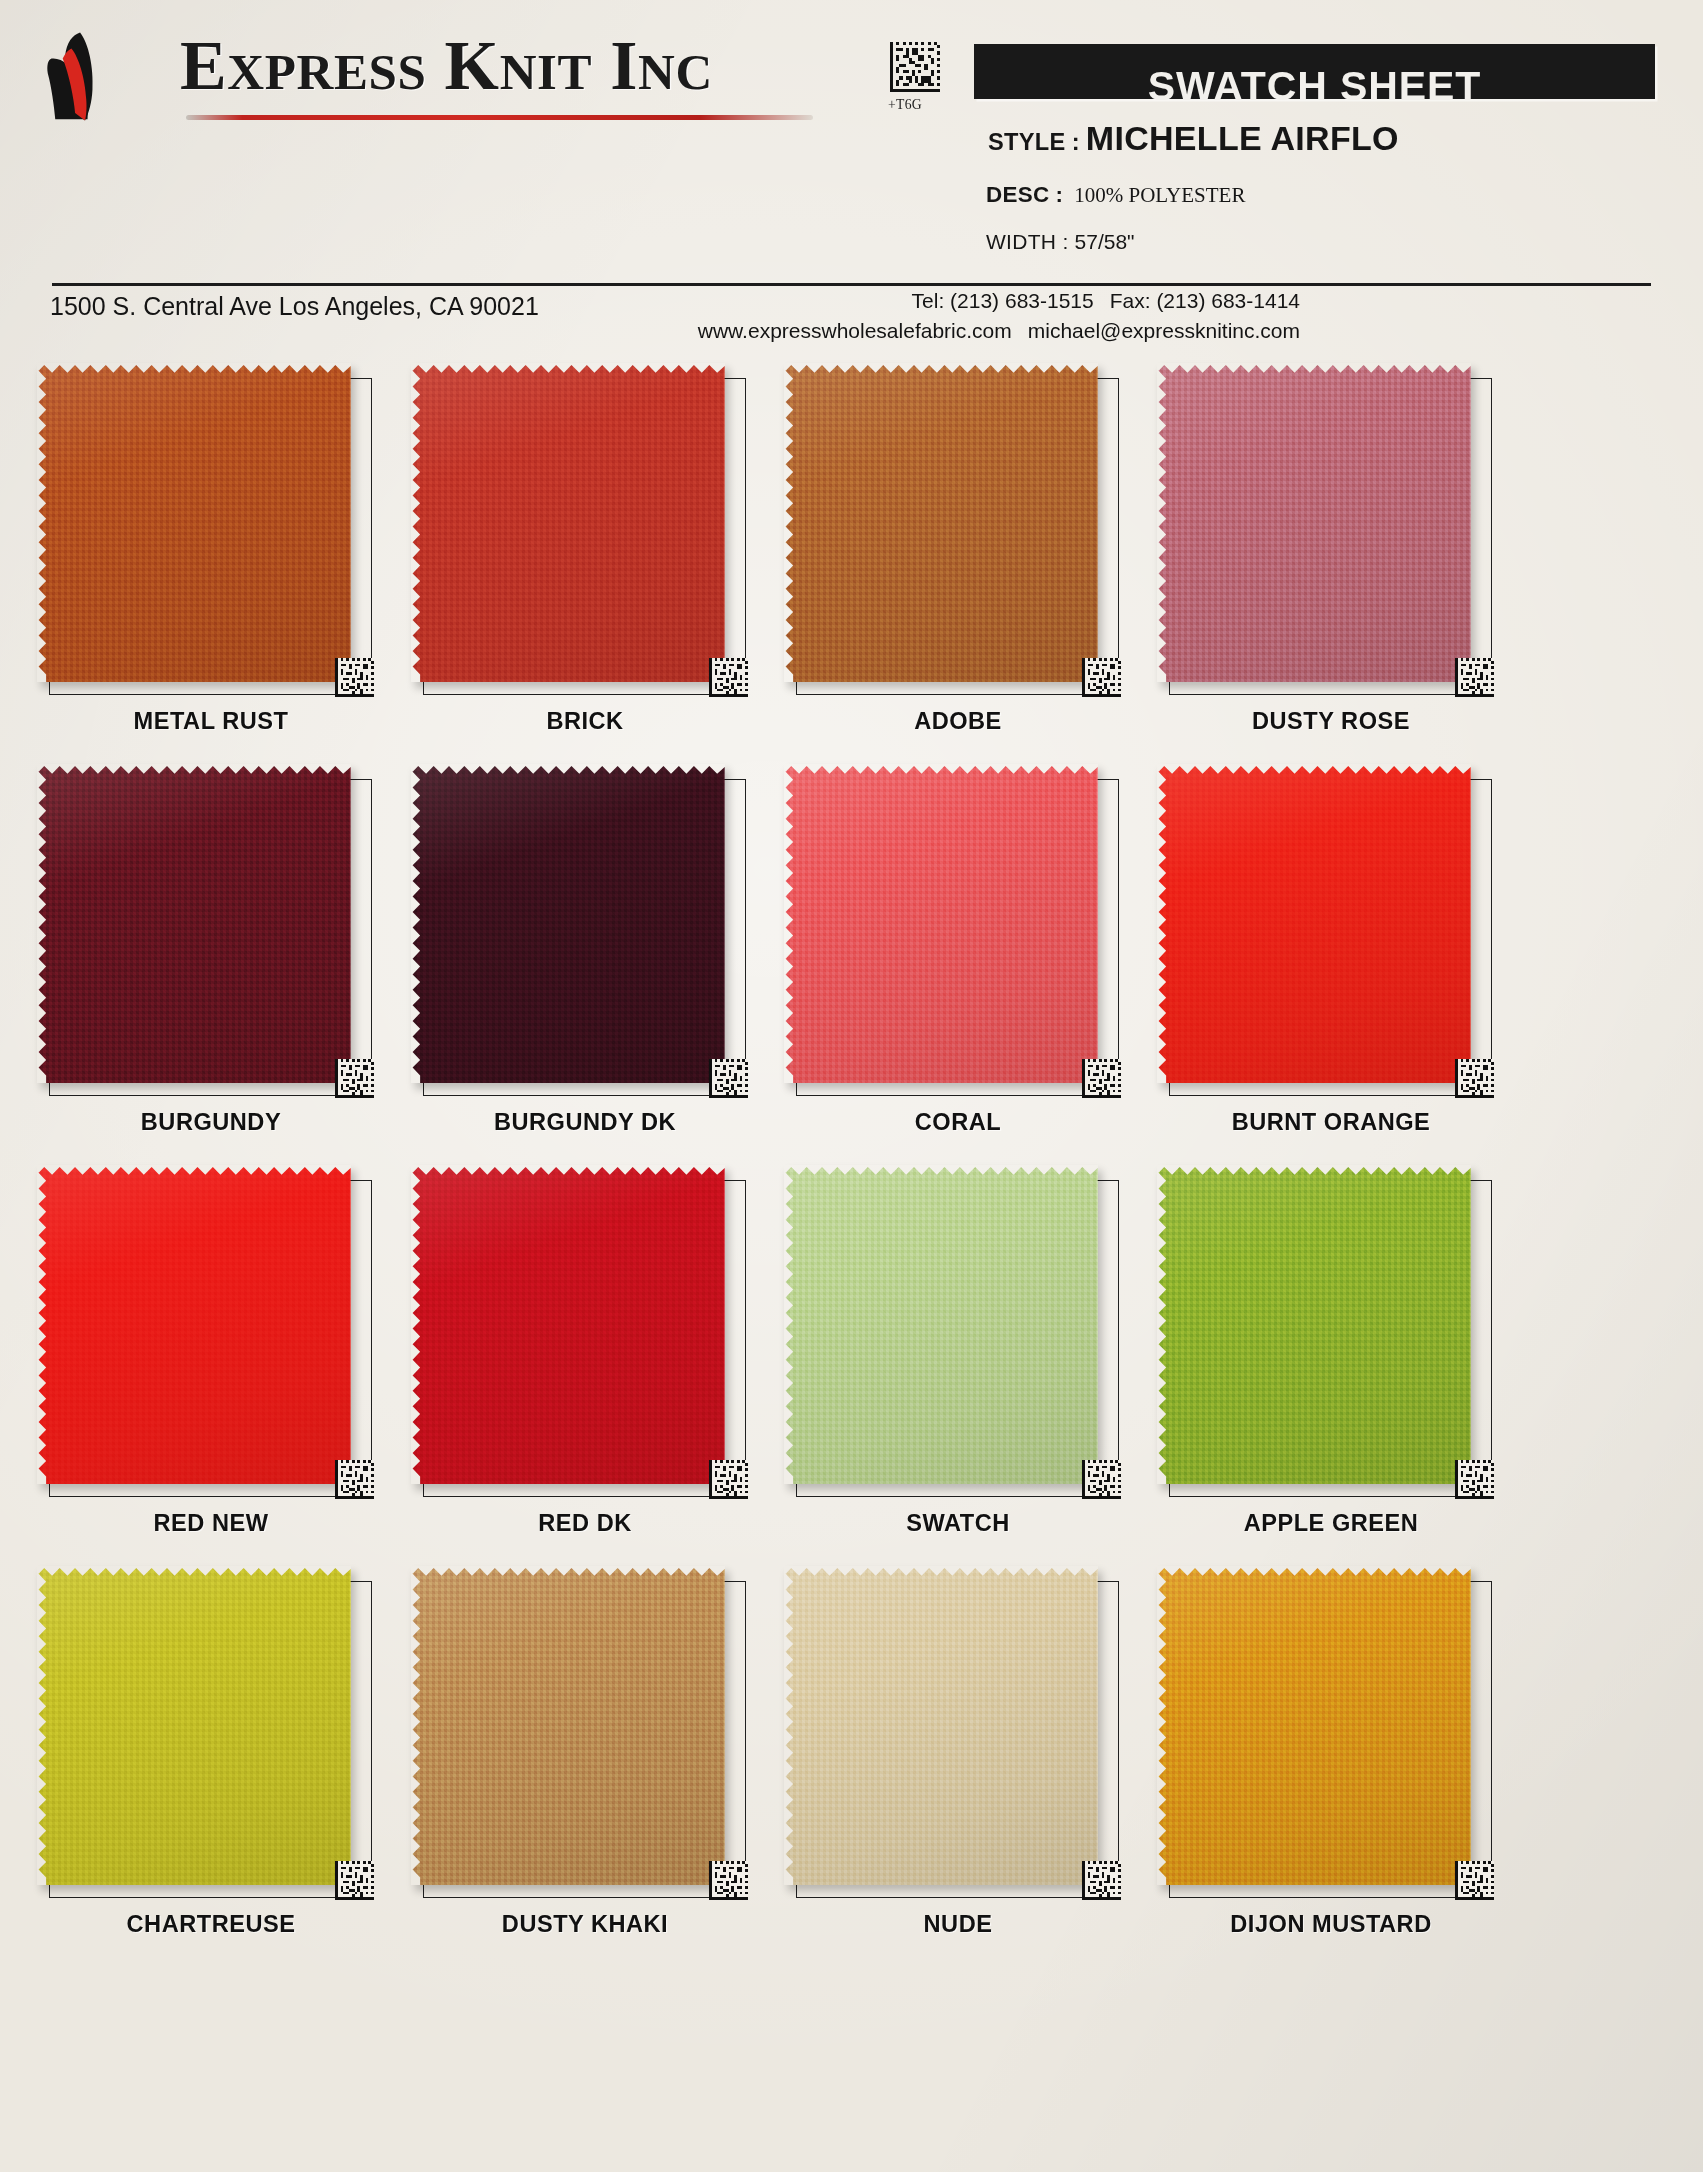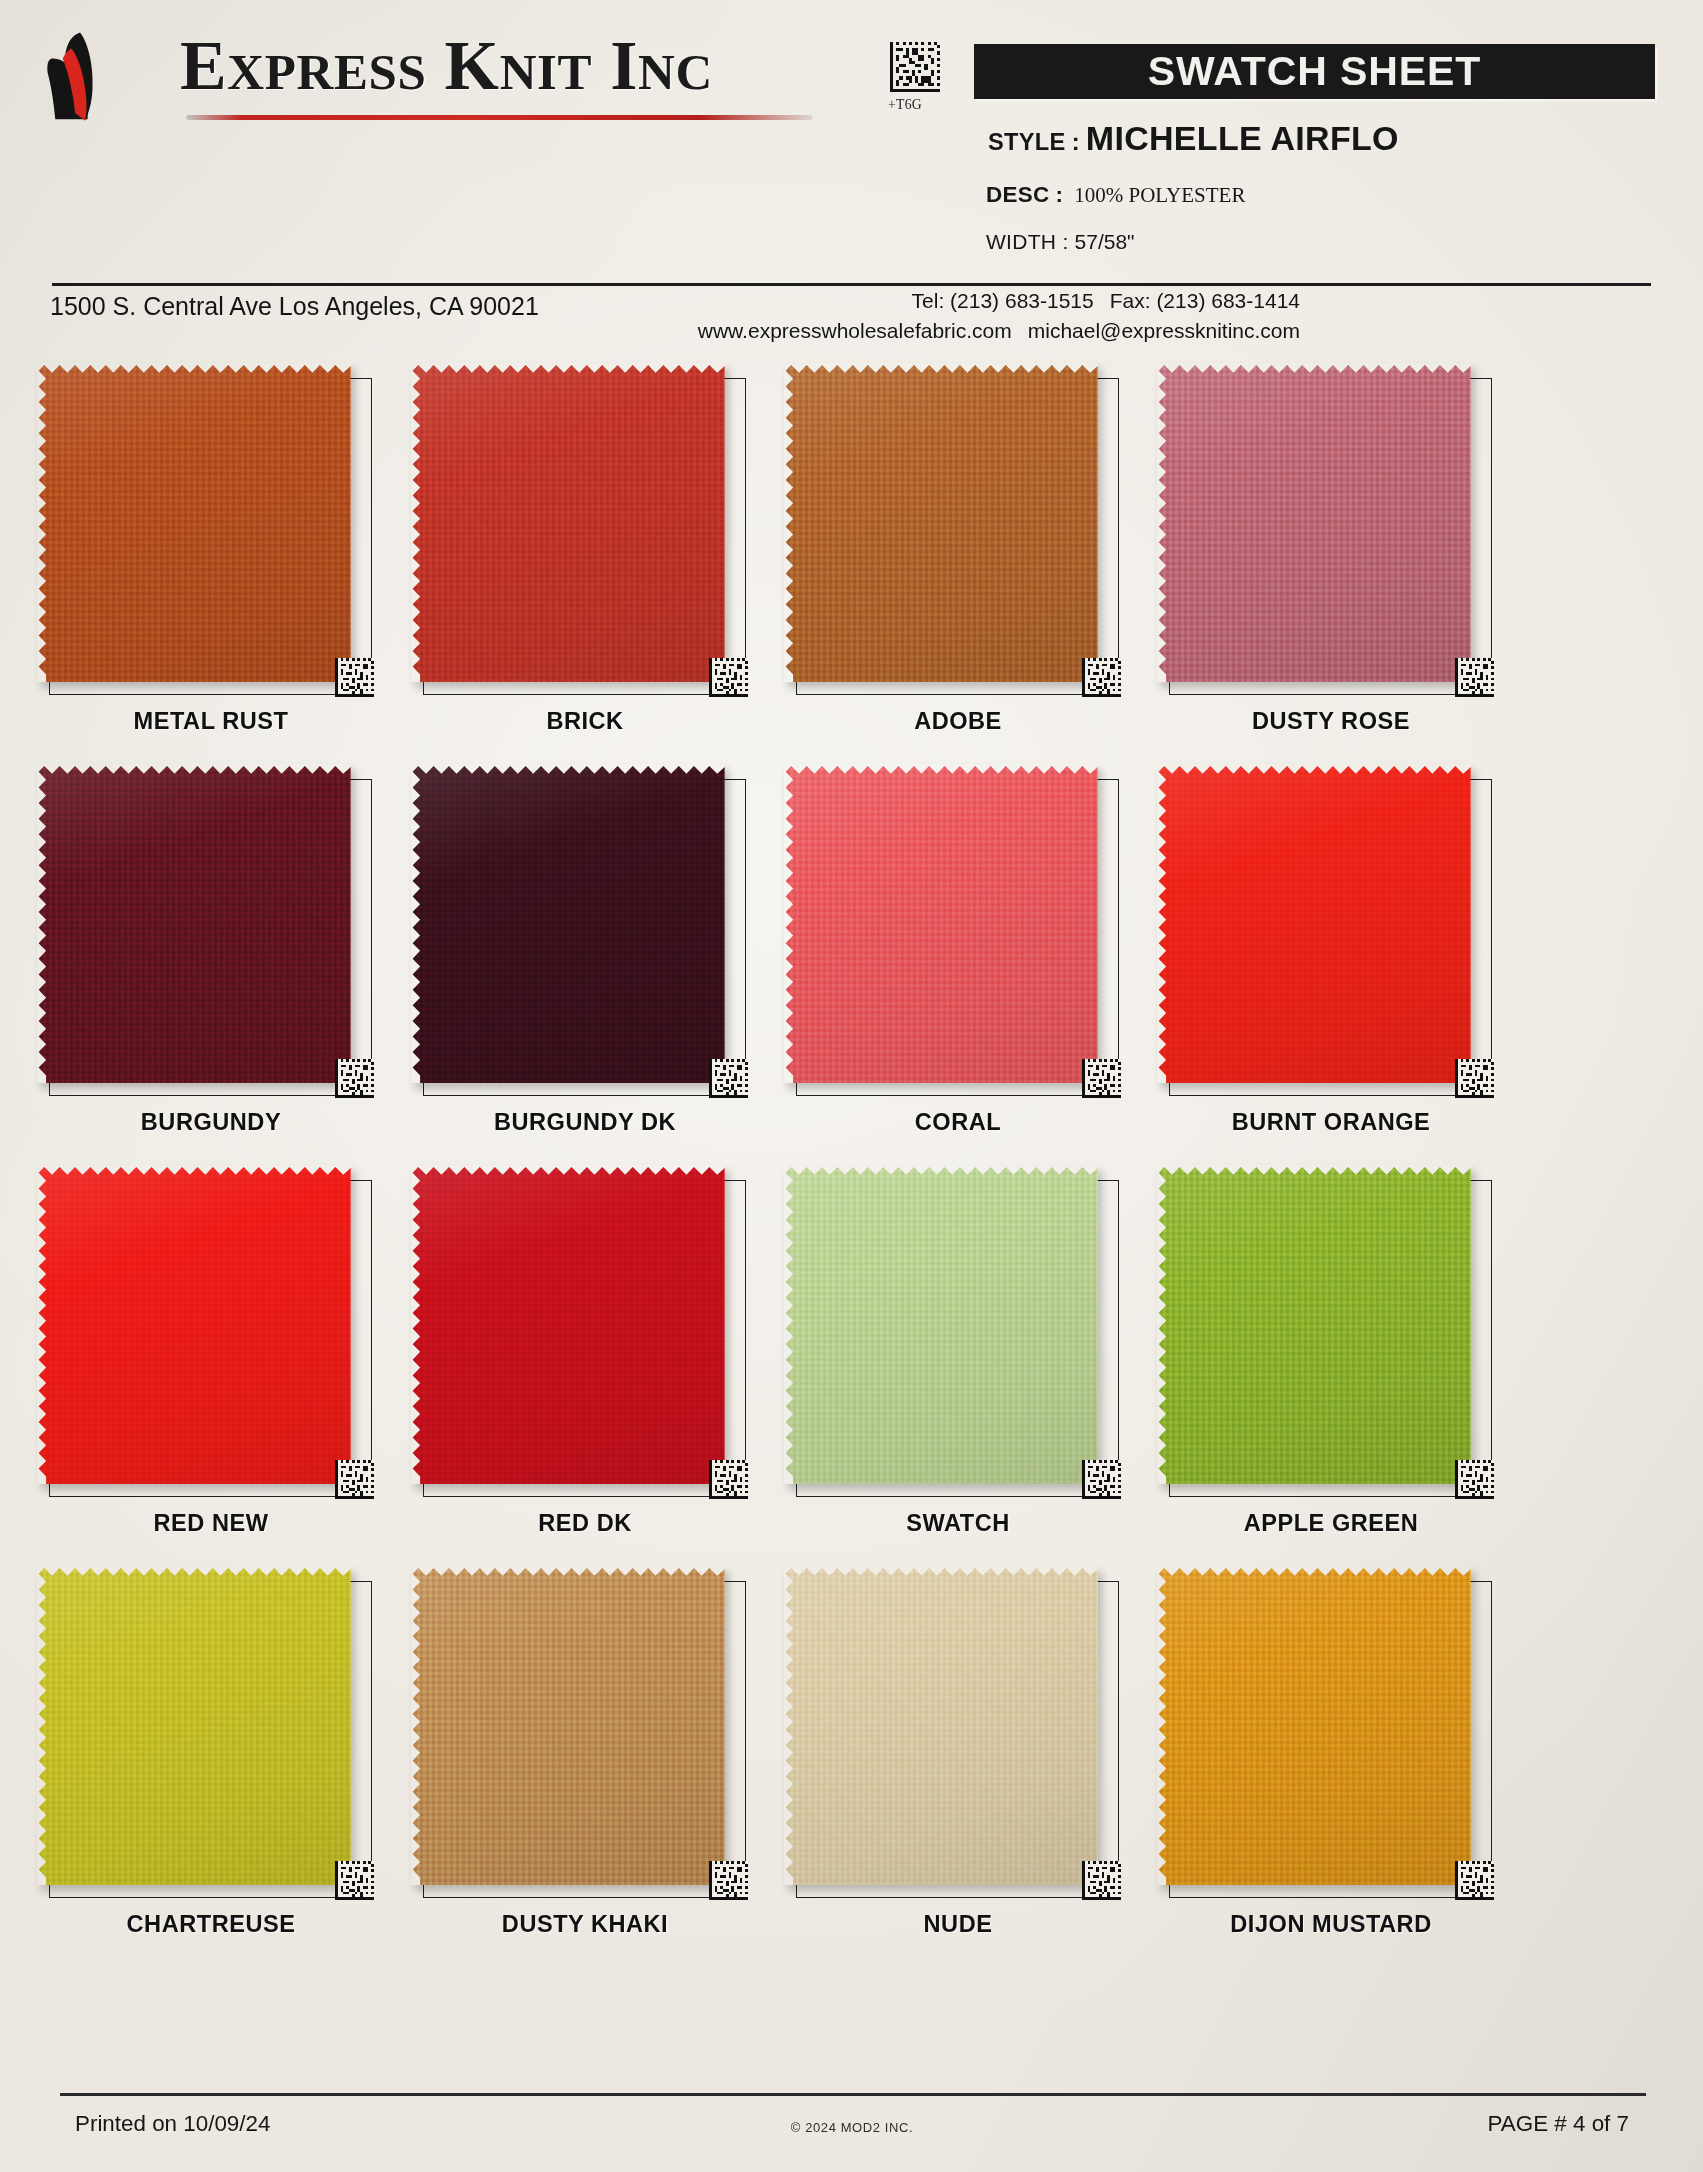"SWATCH SHEET" .title-bar-text { top: 0 -> 15px }
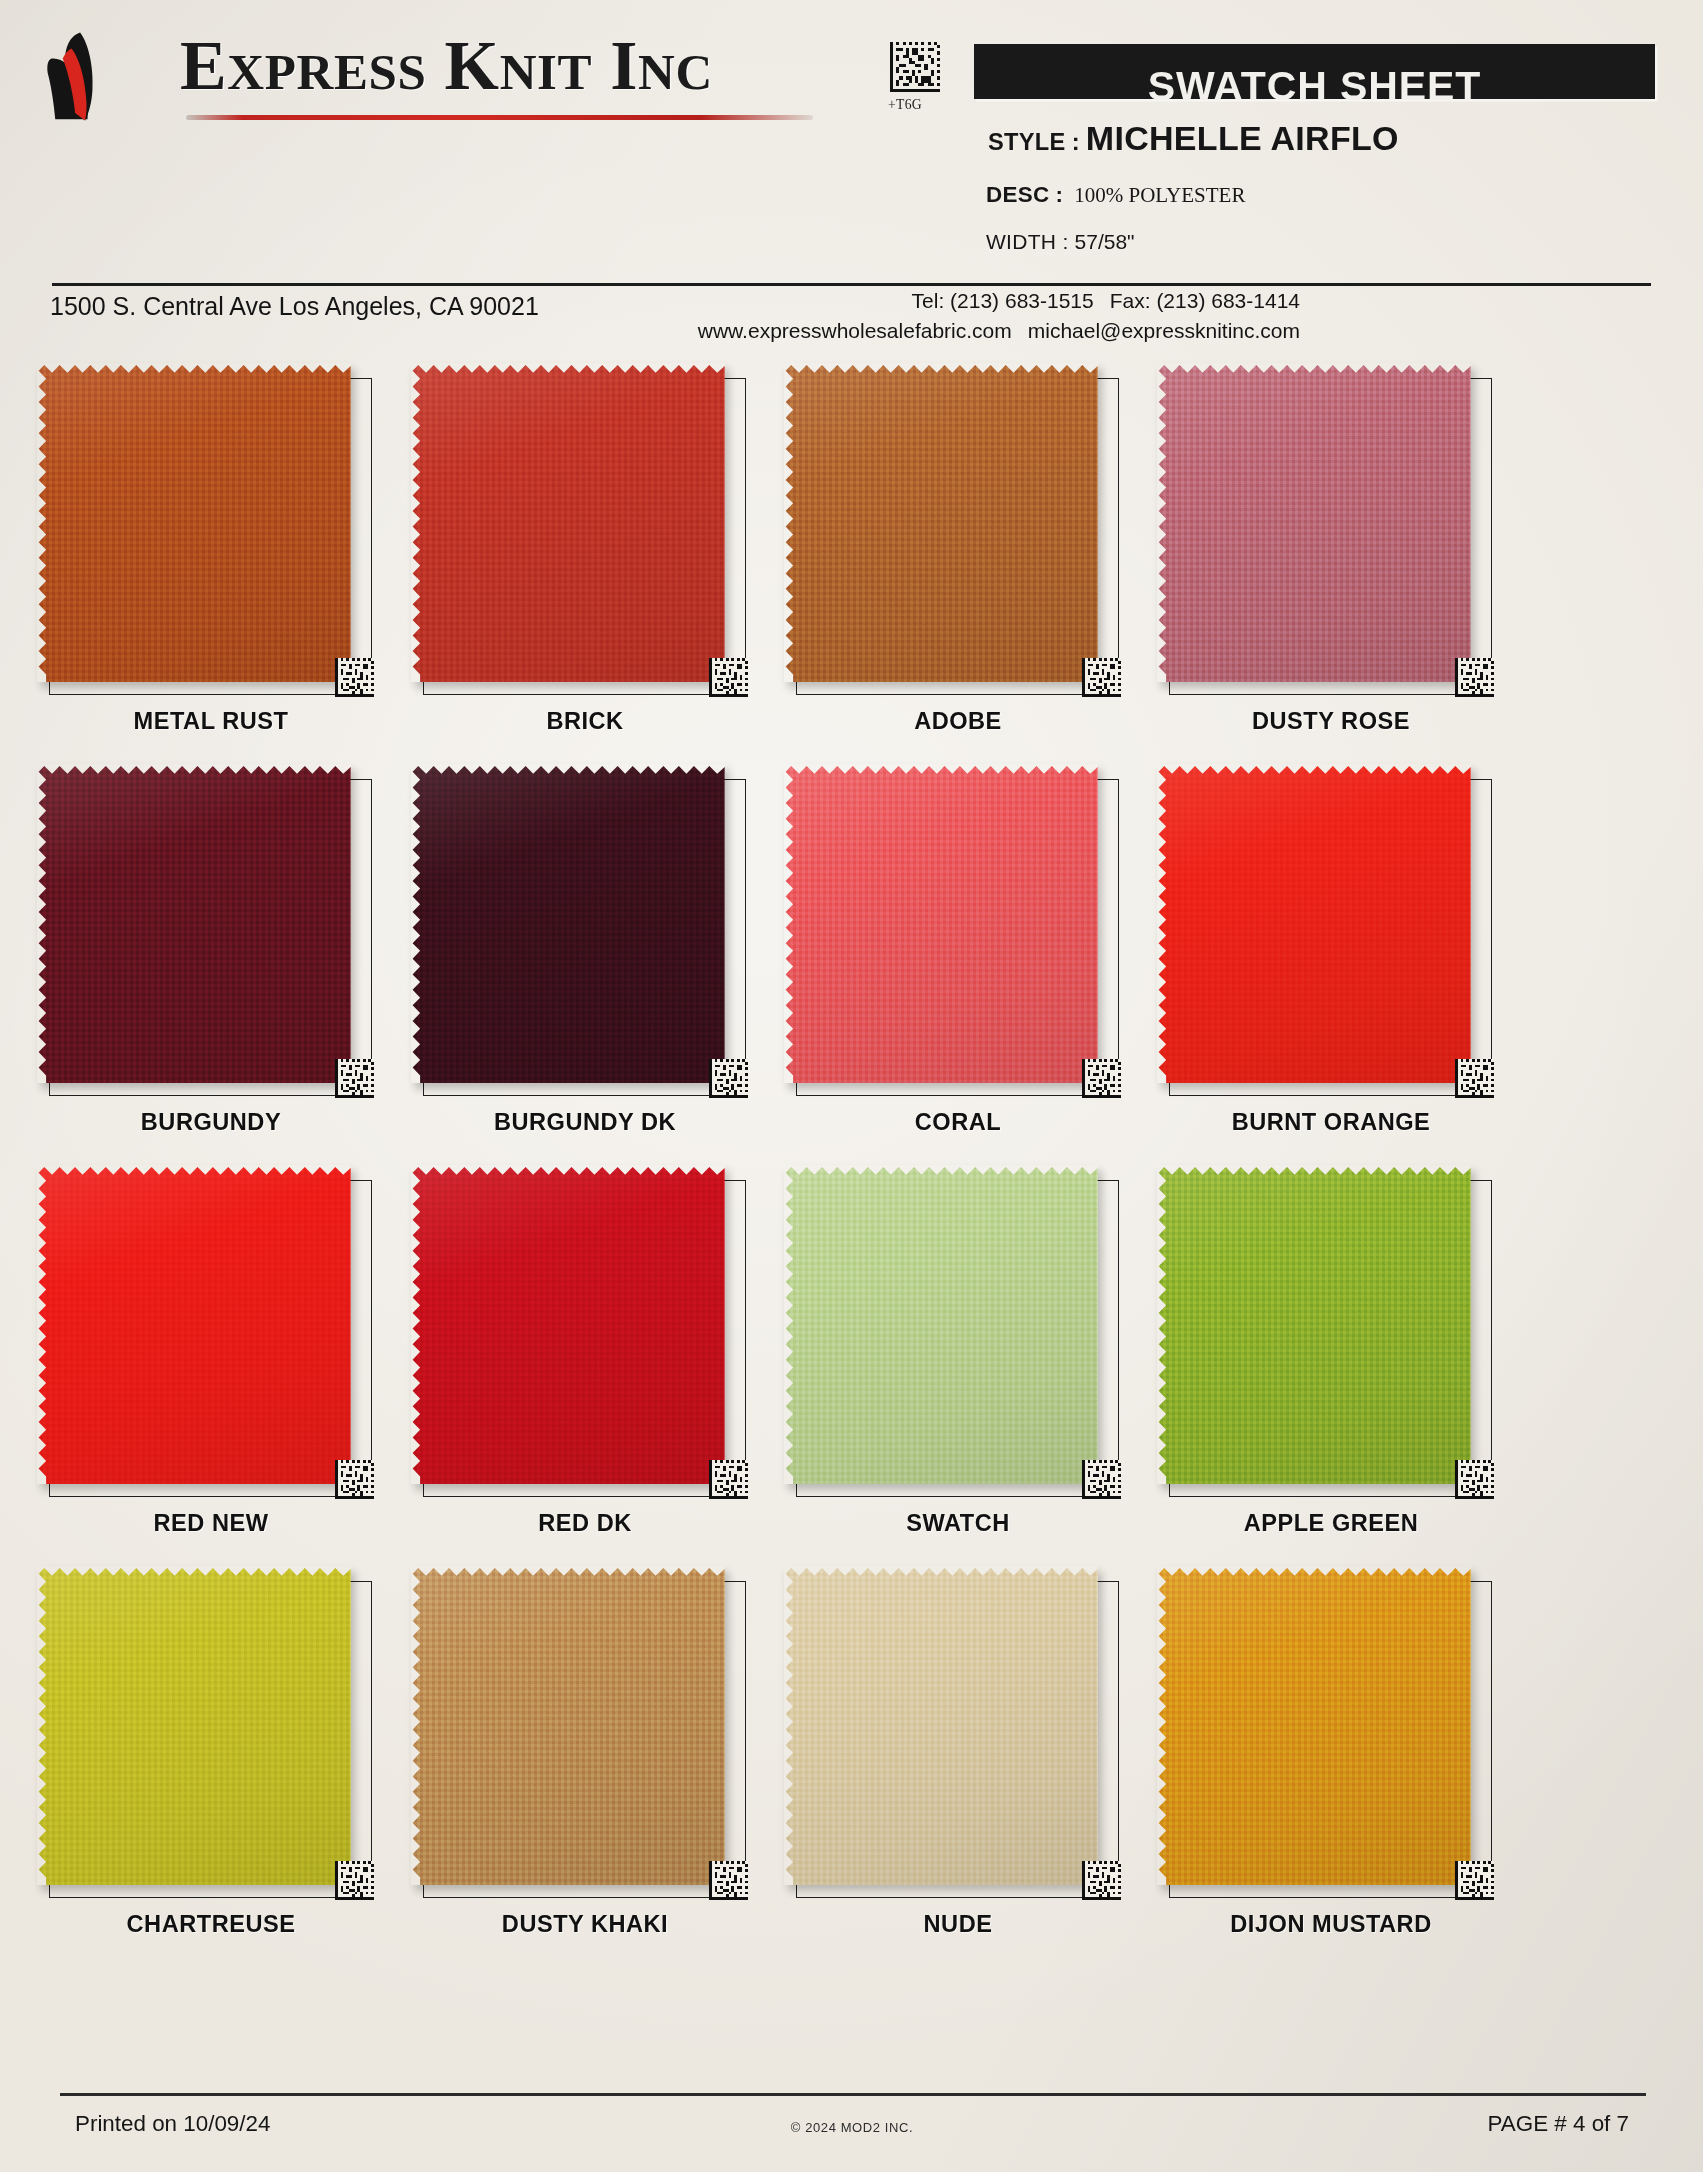"Printed on 10/09/24" div { html: <div> <div></div> <div>Printed on 10/09/24</div> <div>© 2024 MOD2 INC.</div> <div>PAGE # 4 of 7</div> </div> -> none }
